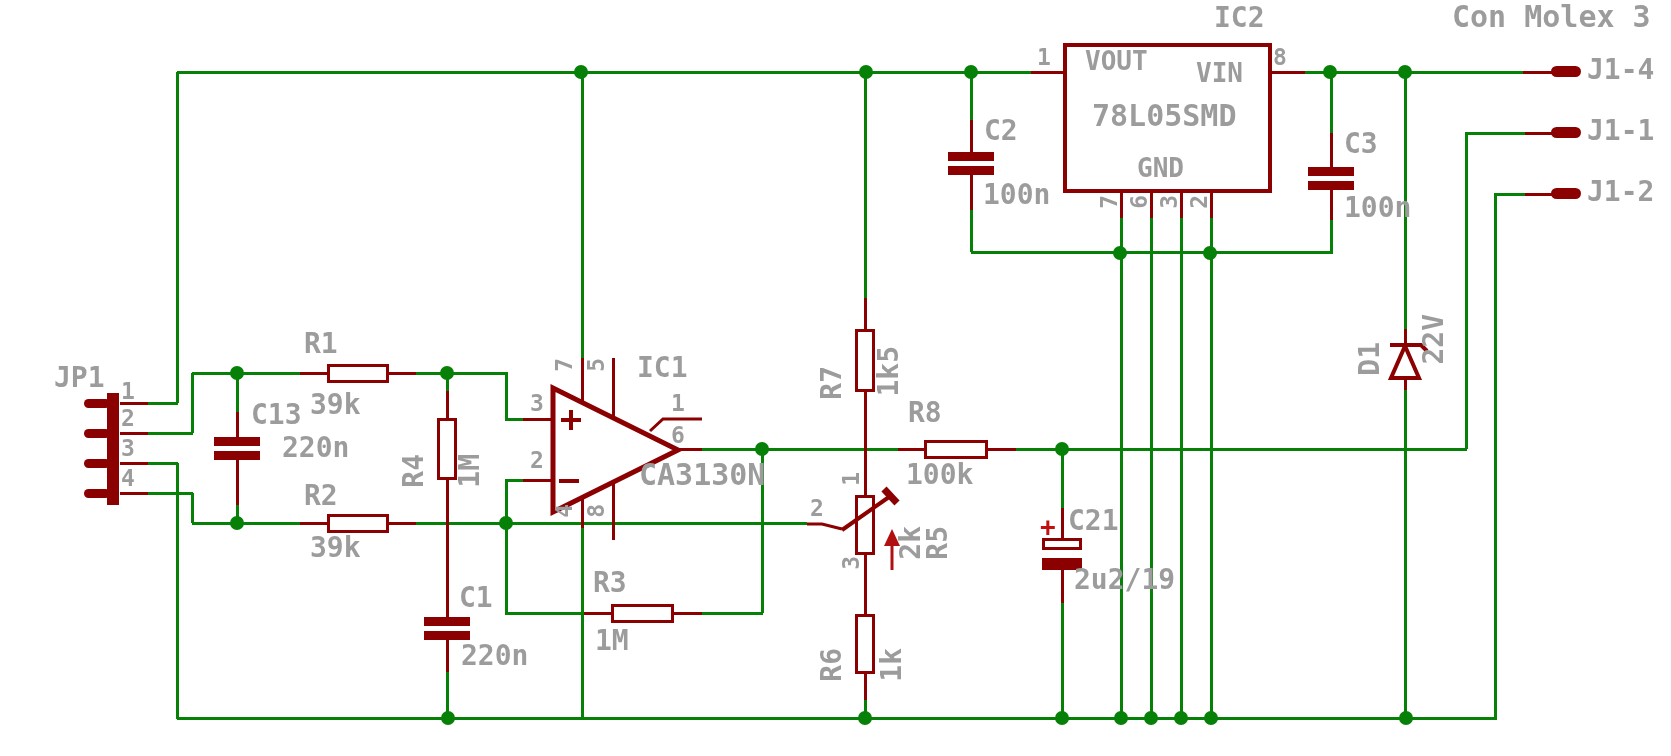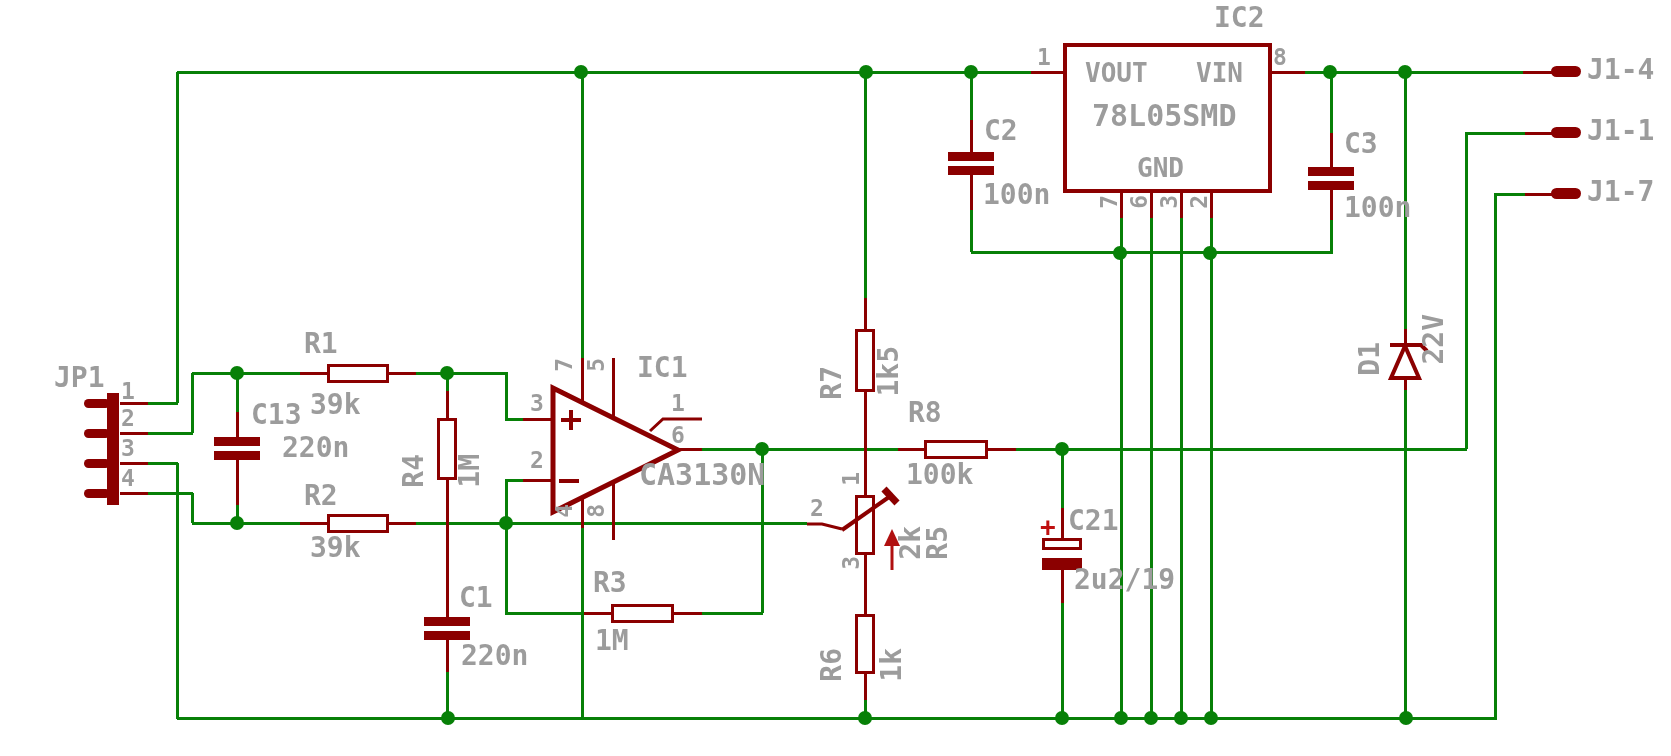"Con Molex 3" span.lbl { html: none -> <span>Con Molex 3</span> }
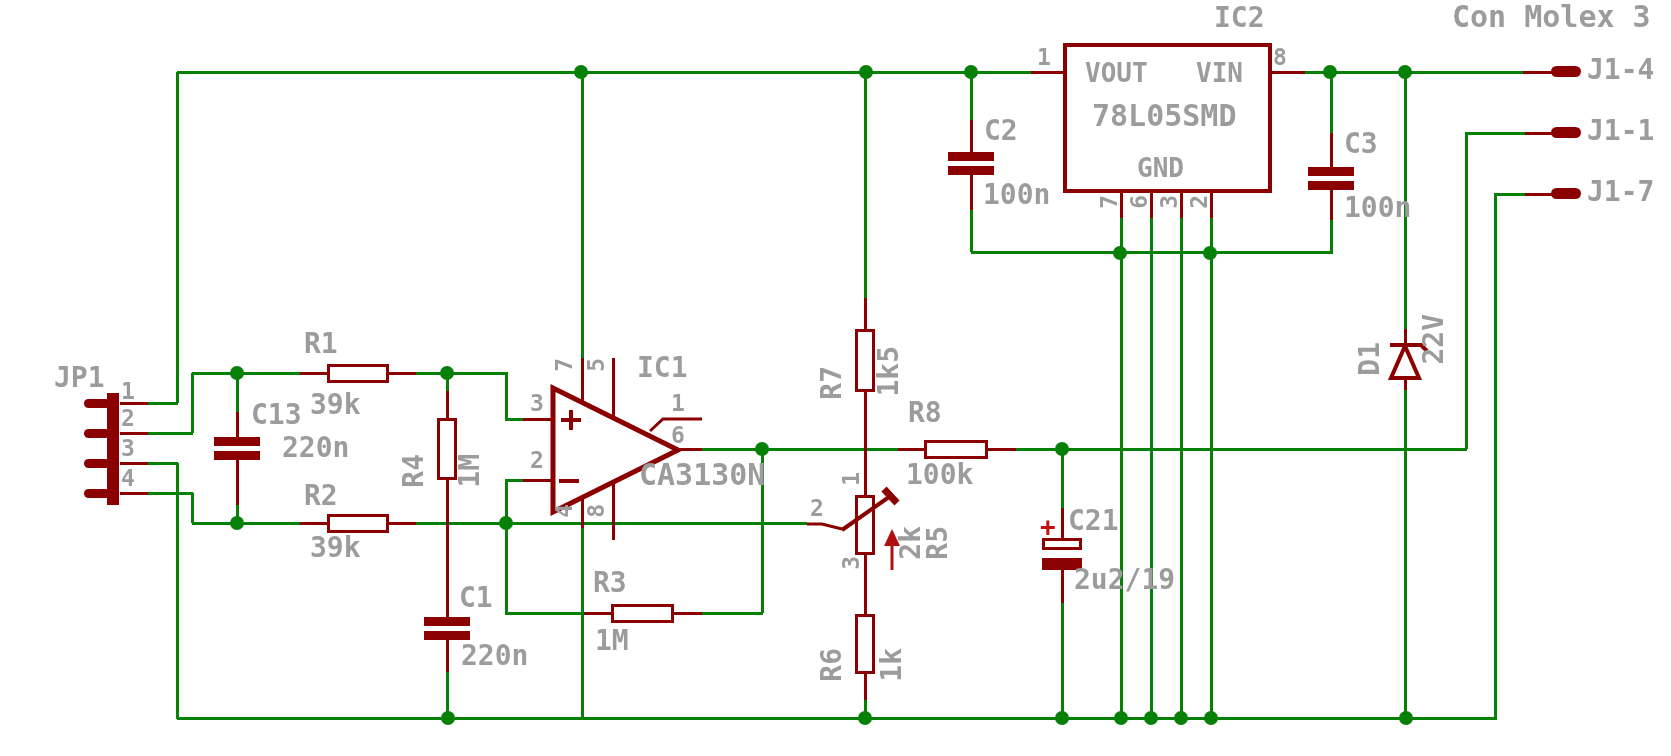"VOUT" span.lbl { top: 60px -> 48px }
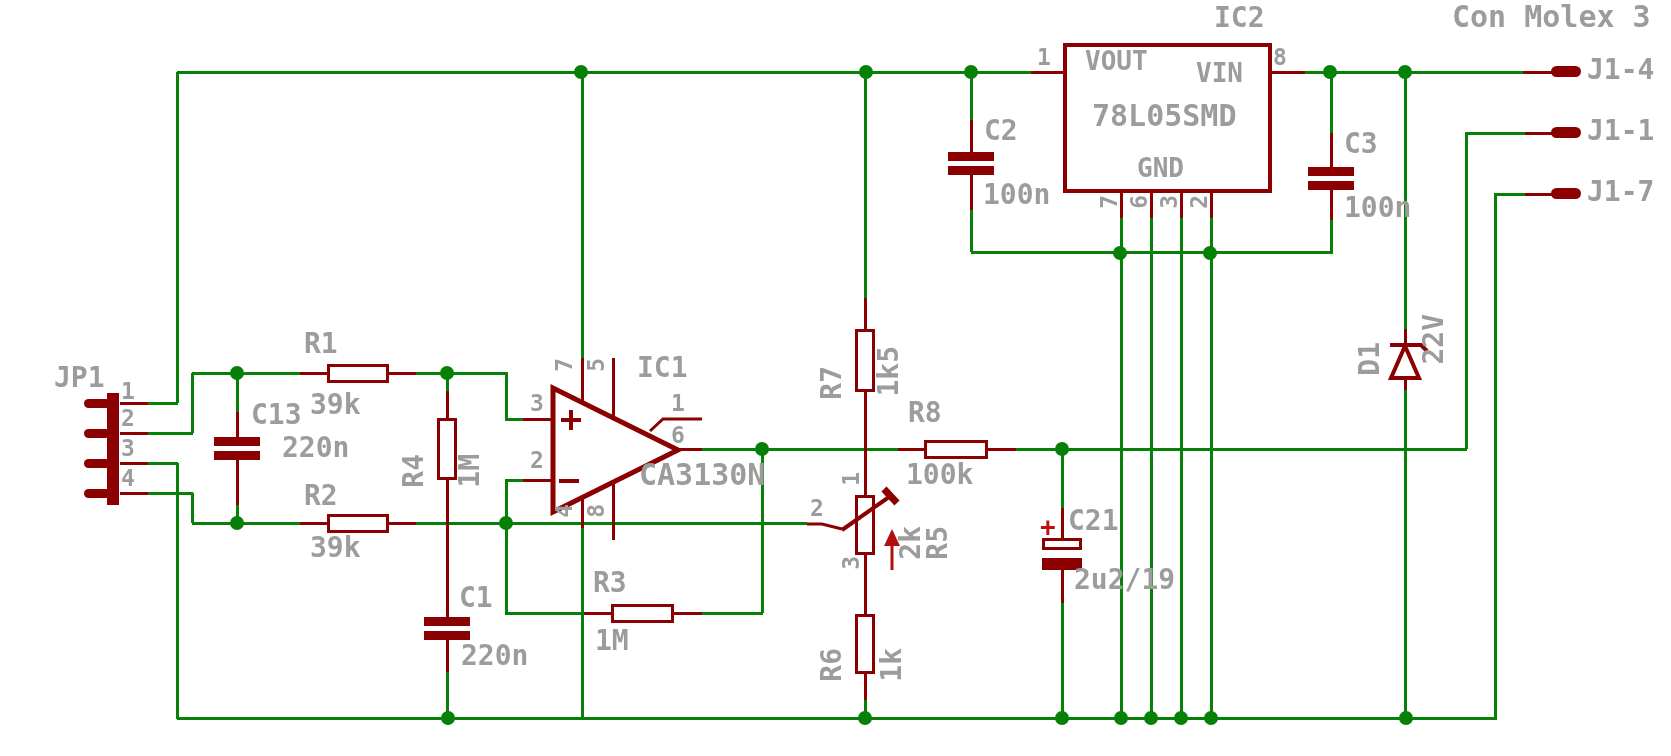"J1-7" span.lbl { text: J1-7 -> J1-2 }
